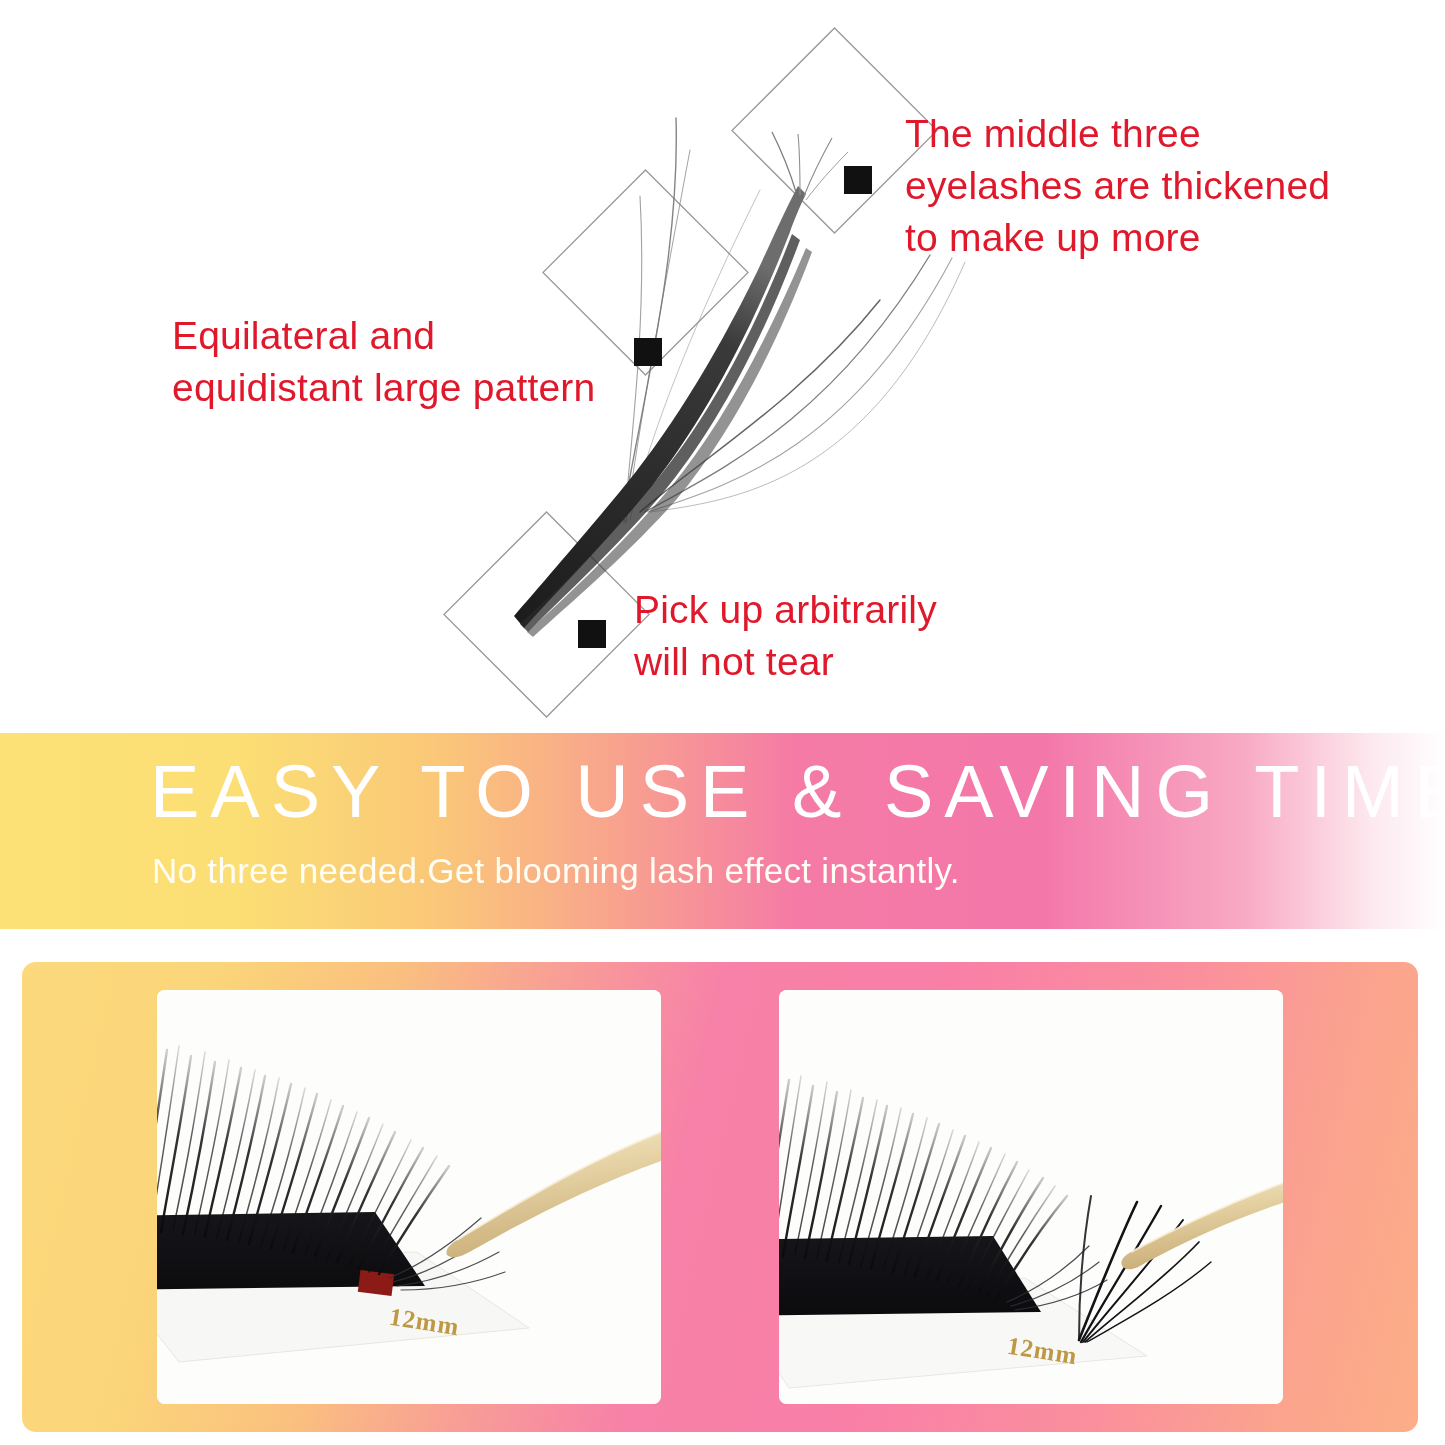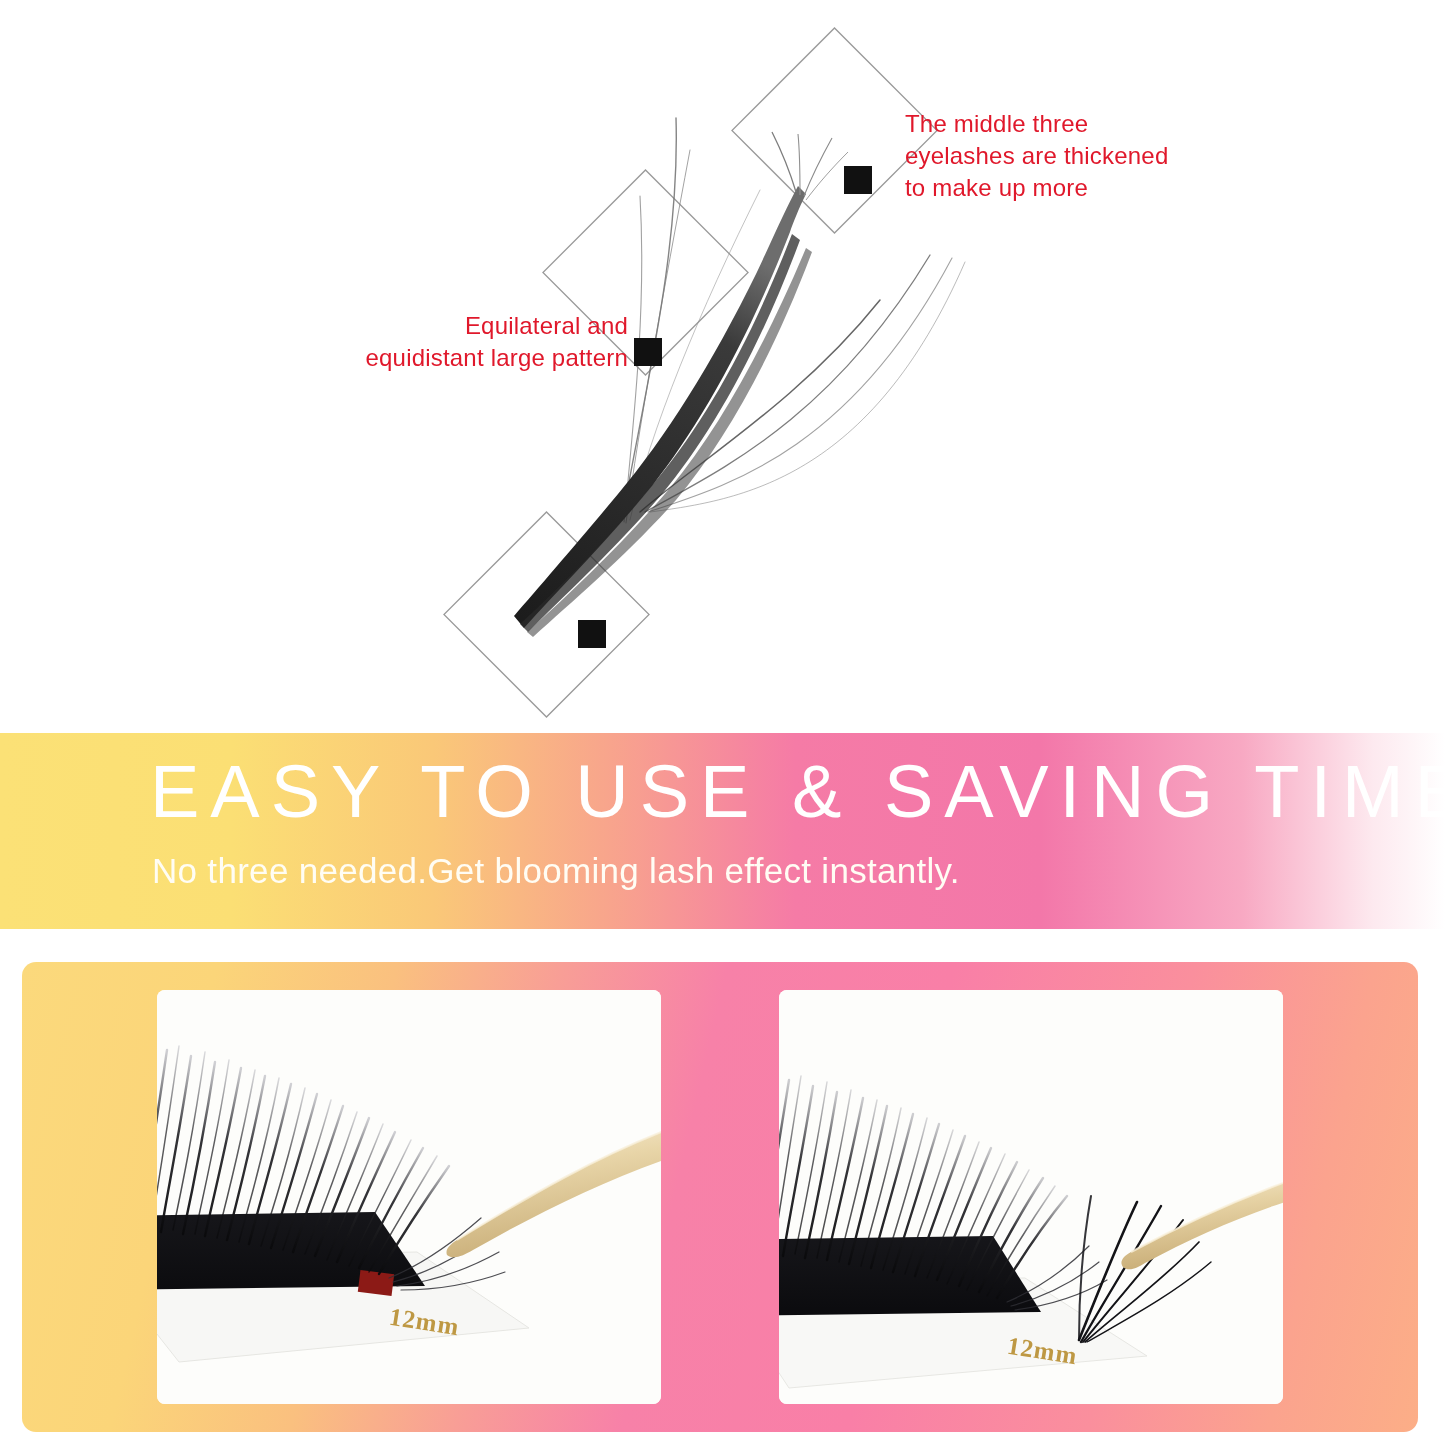"The middle three" .callout { font-size: 24px -> 39px }
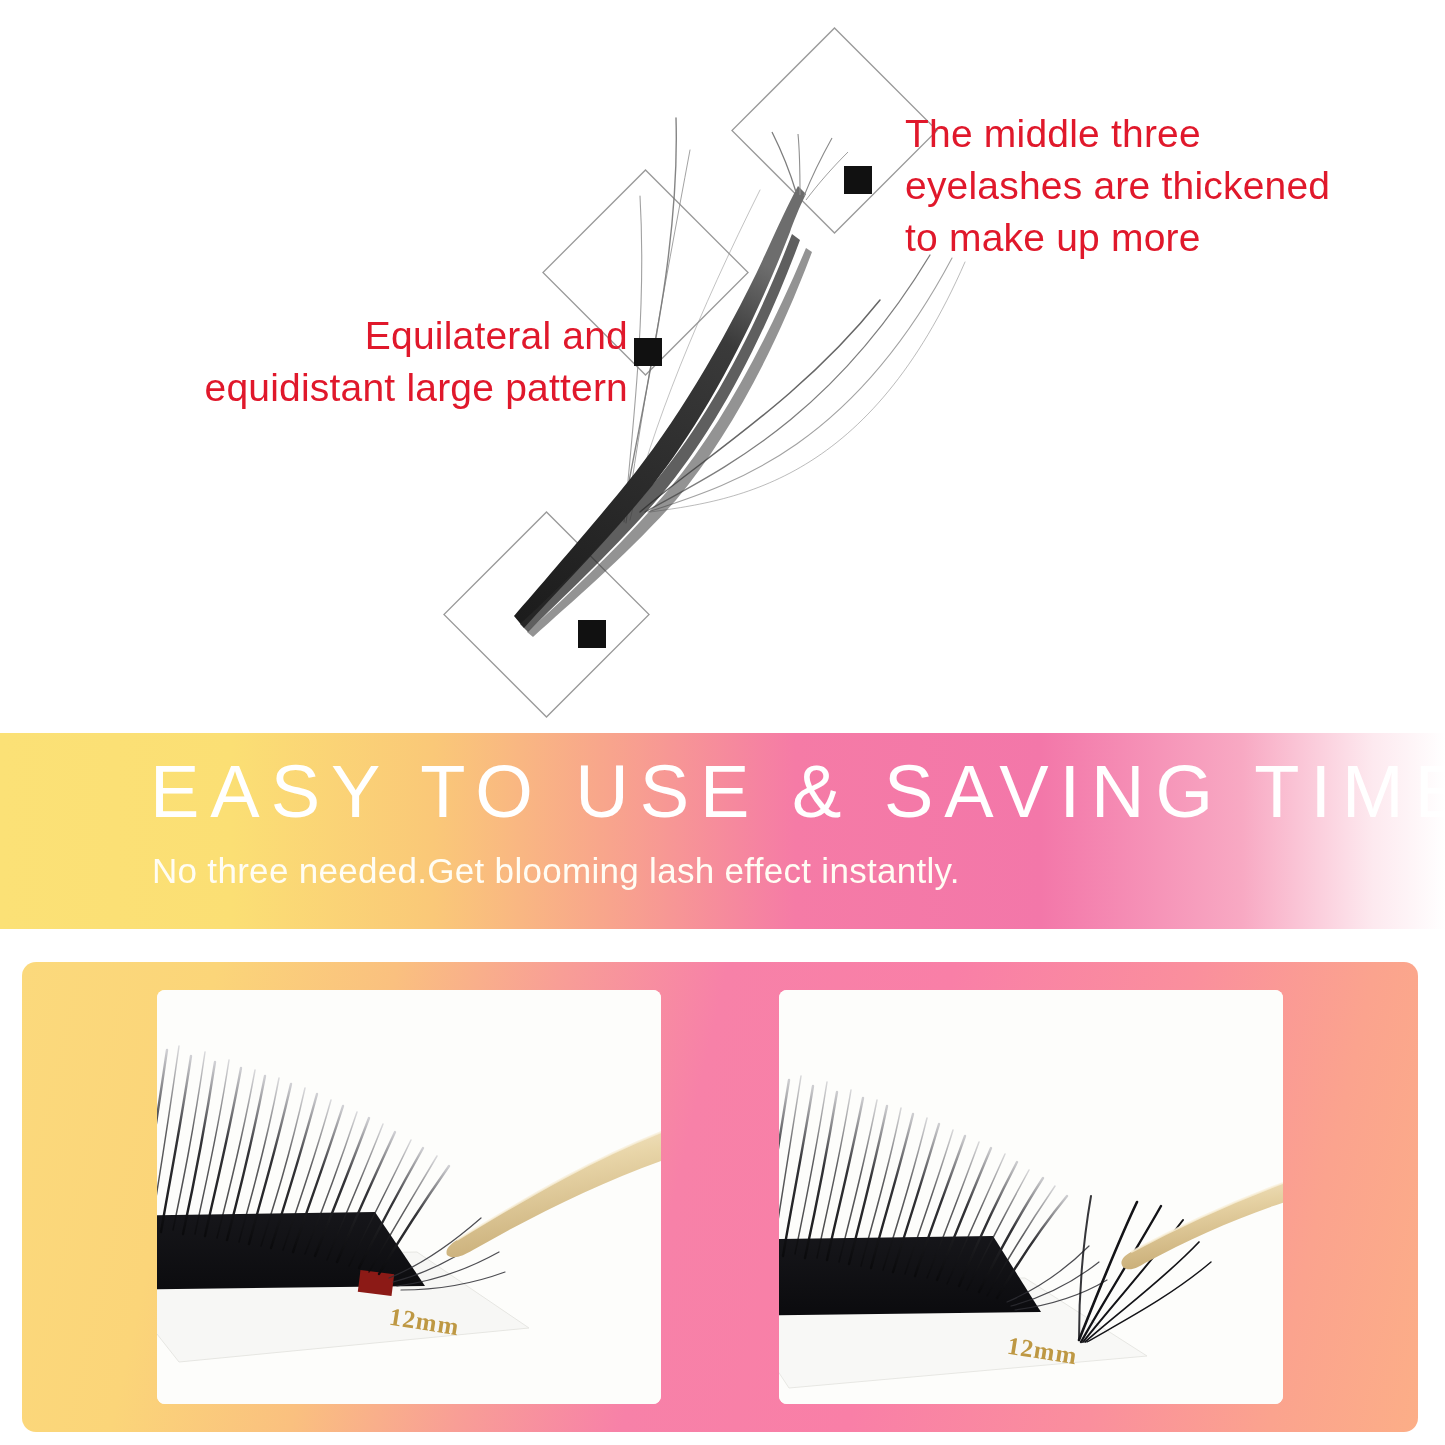"Equilateral and" .callout-left { left: 158px -> 172px; text-align: right -> left }
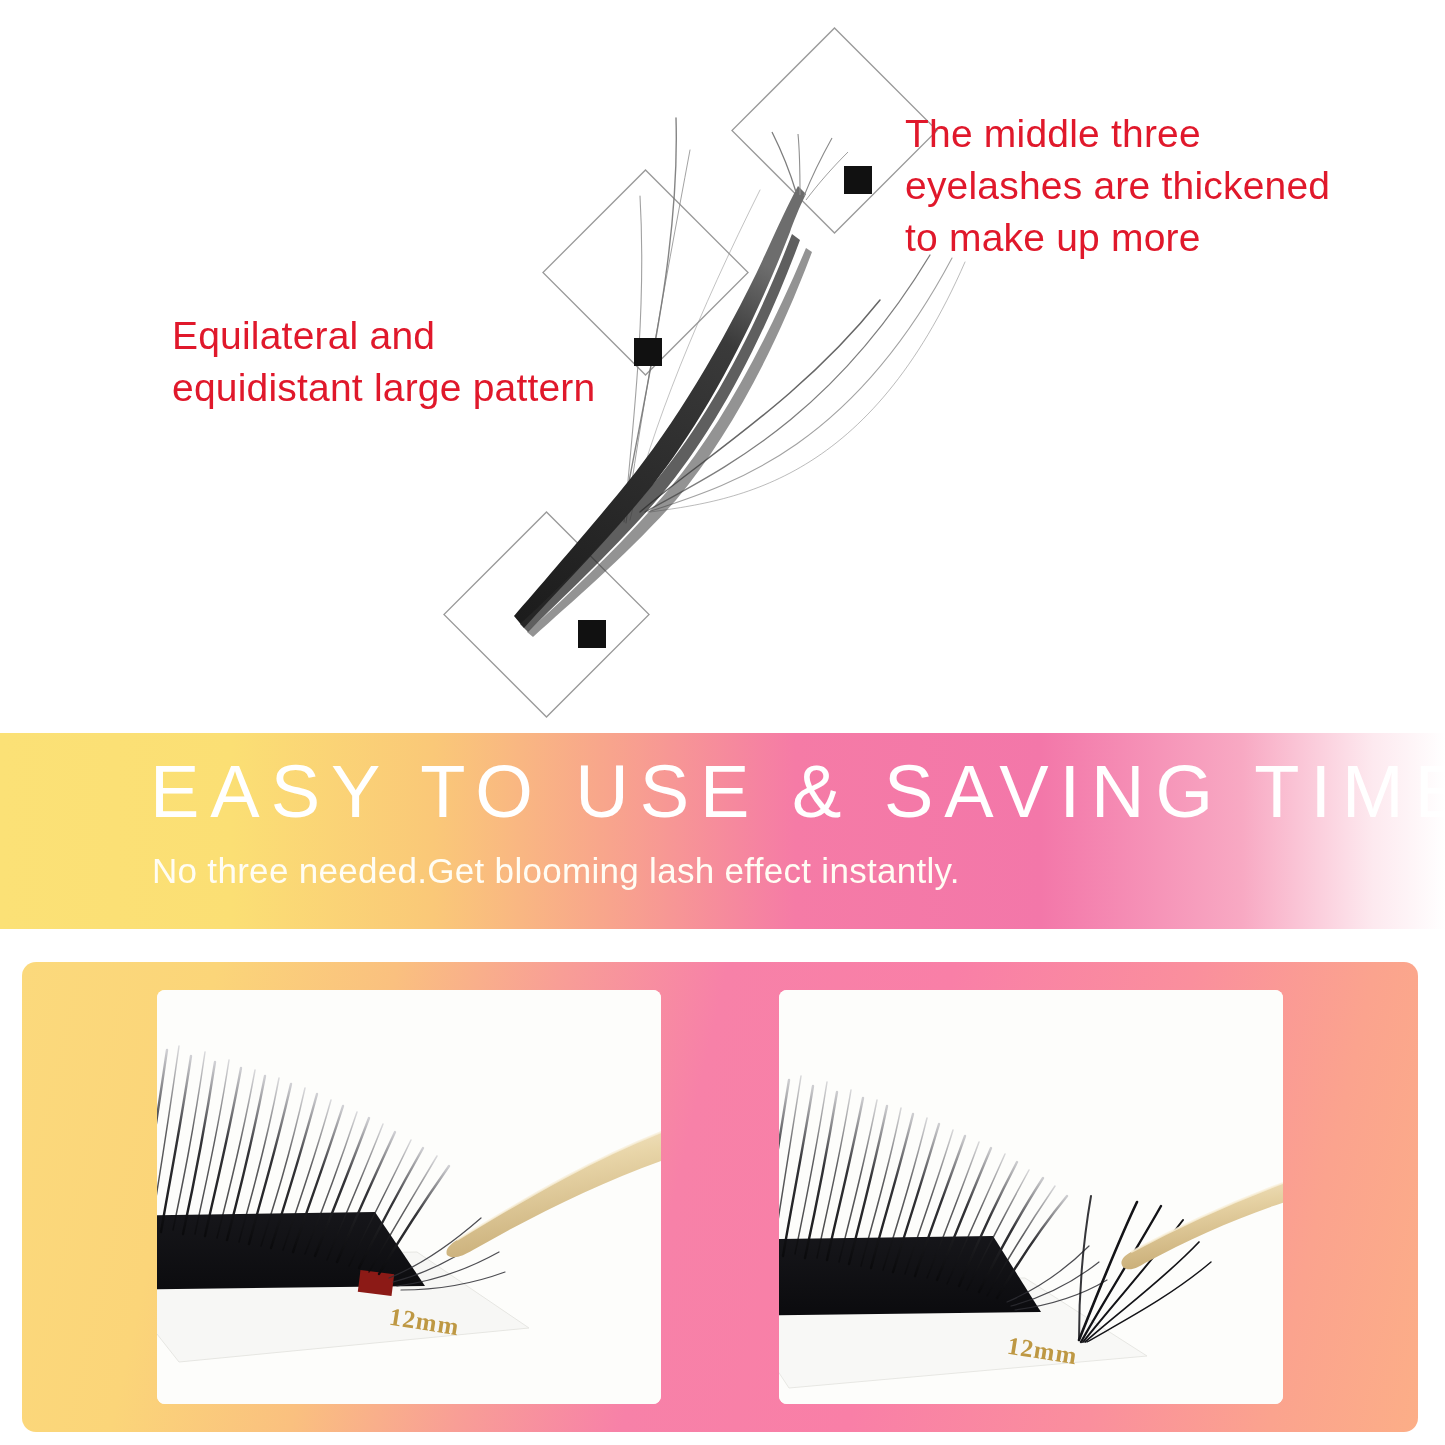"Pick up arbitrarily" div.callout { html: none -> <div>Pick up arbitrarily will not tear</div> }
